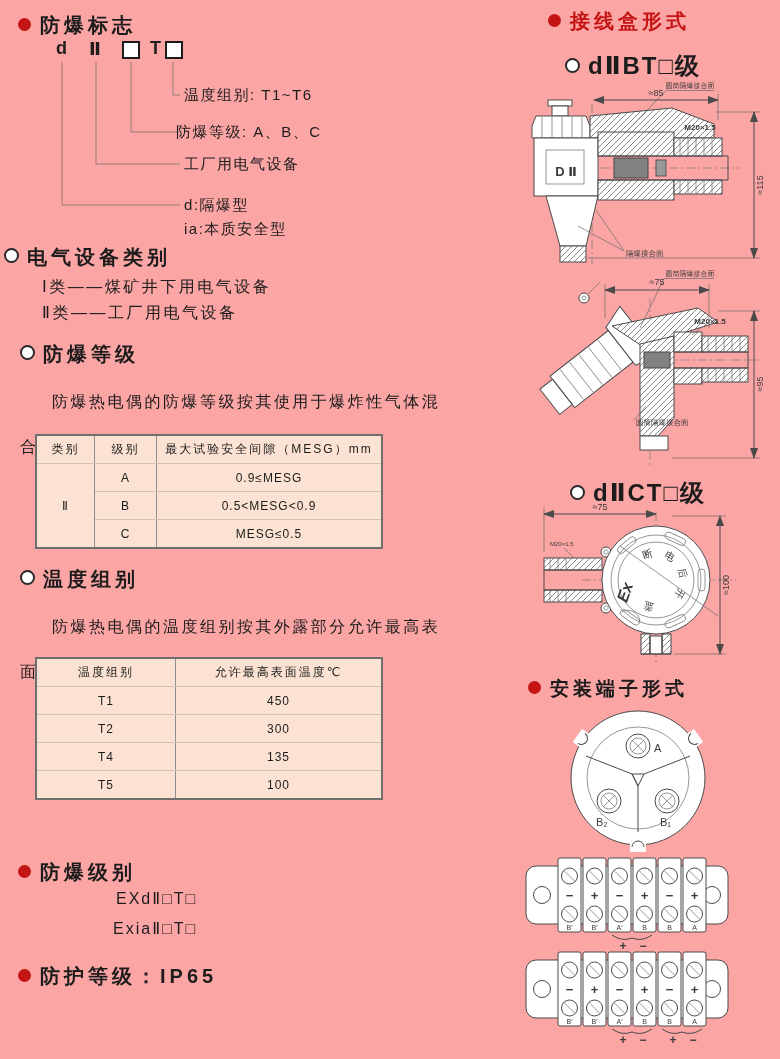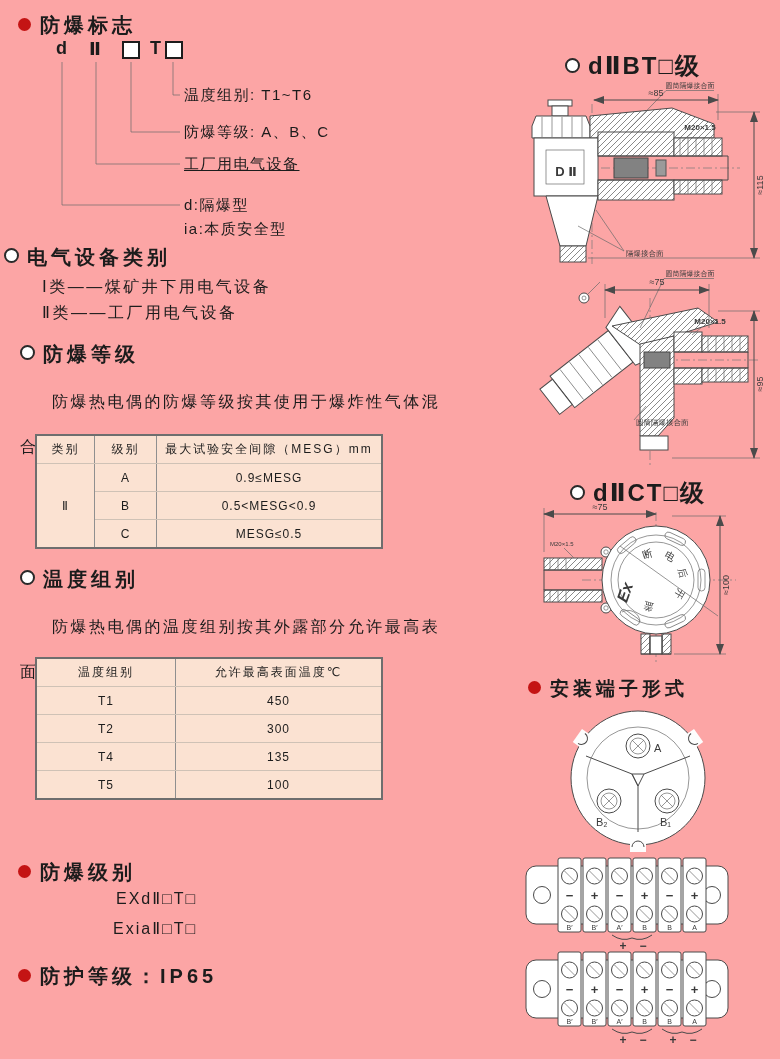"接线盒形式" div.abs { html: none -> <div> <span></span><span>接线盒形式</span> </div> }
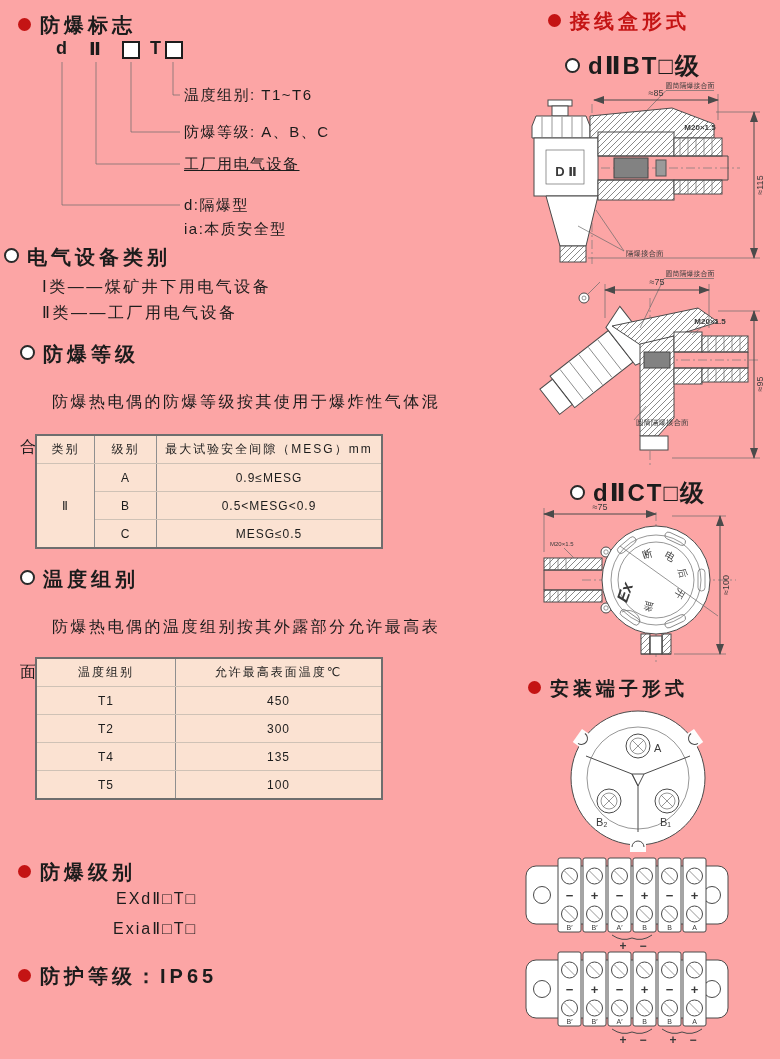"防爆等级: A、B、C" div.abs { left: 184px -> 176px }
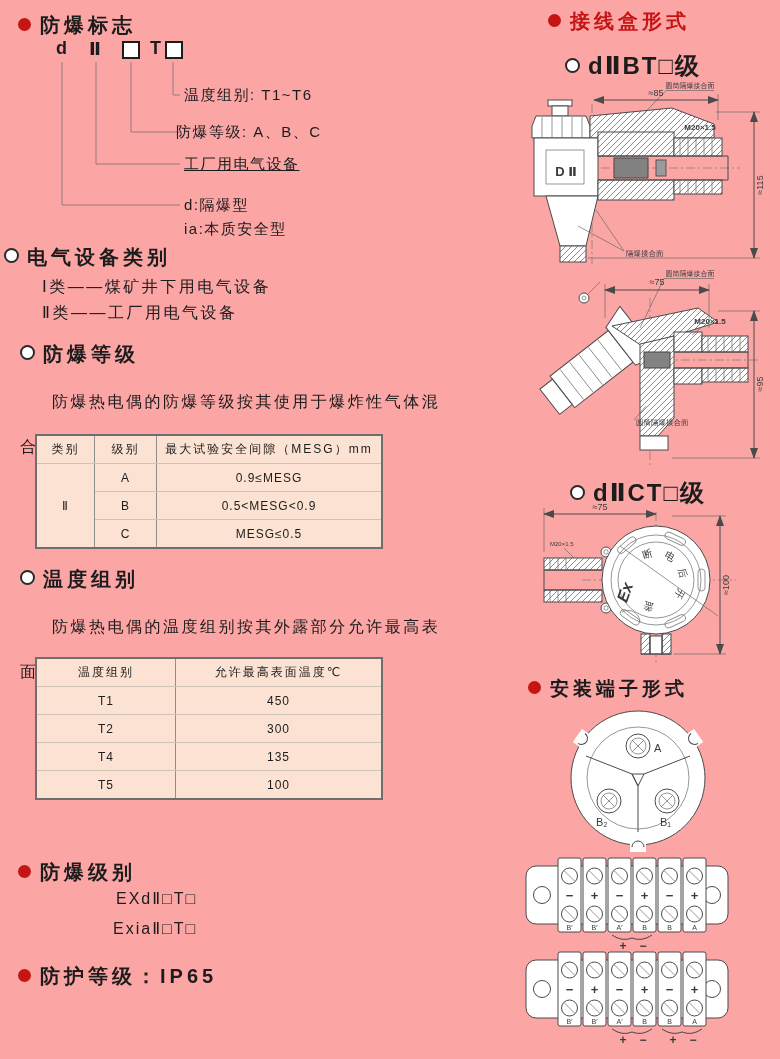"工厂用电气设备" div.abs { text-decoration: underline -> none }
